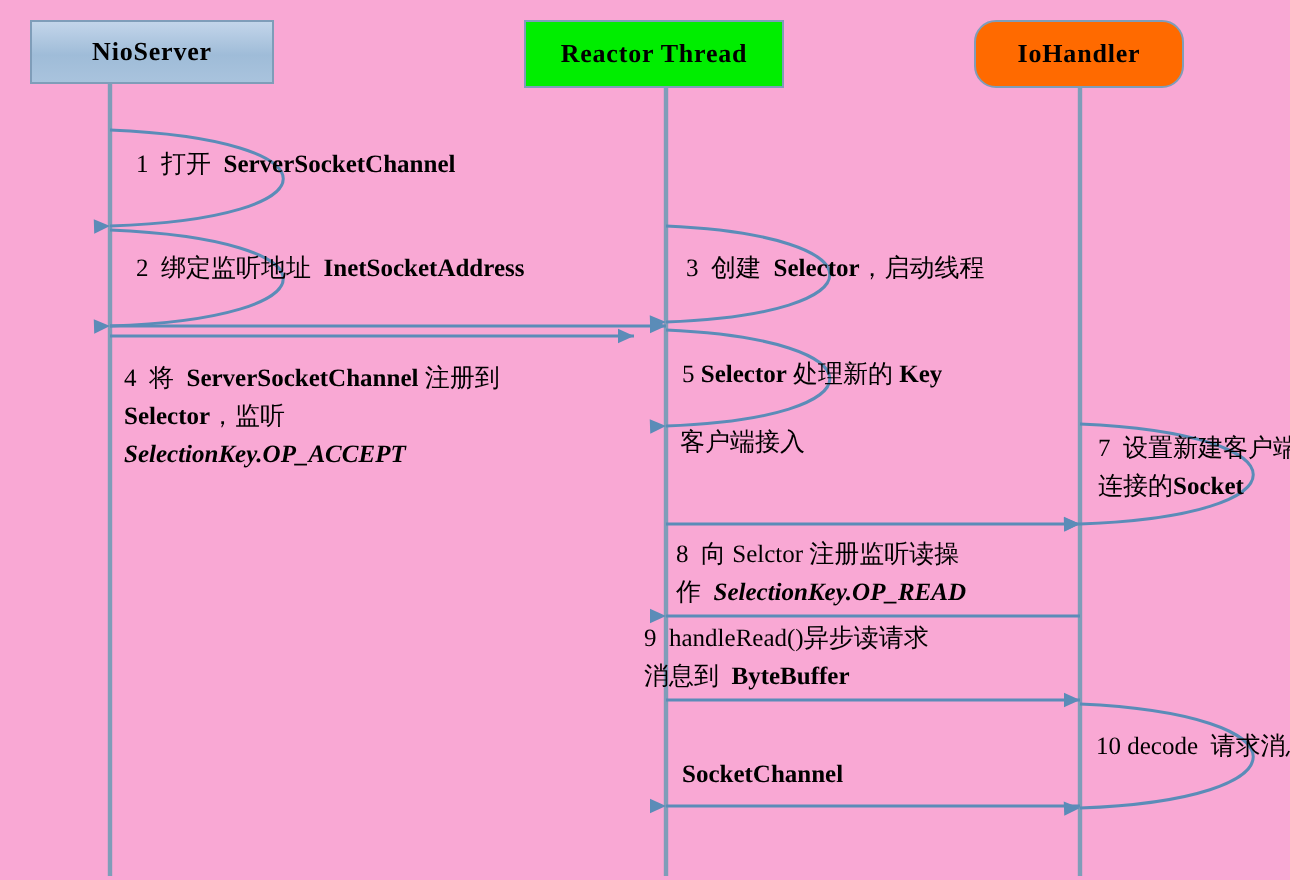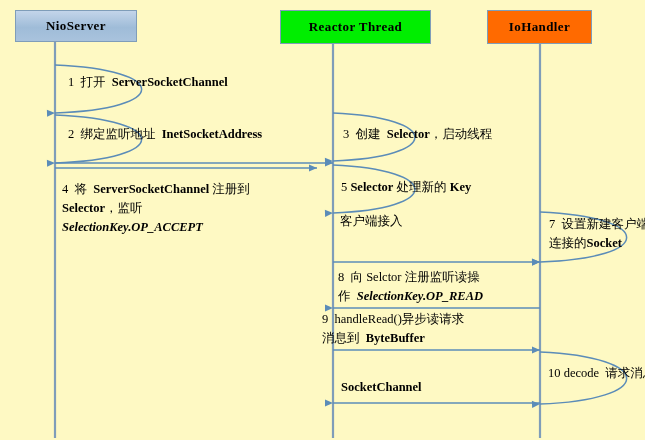"NioServer" #canvas { background: #fef9c3 -> #f9a8d4 }
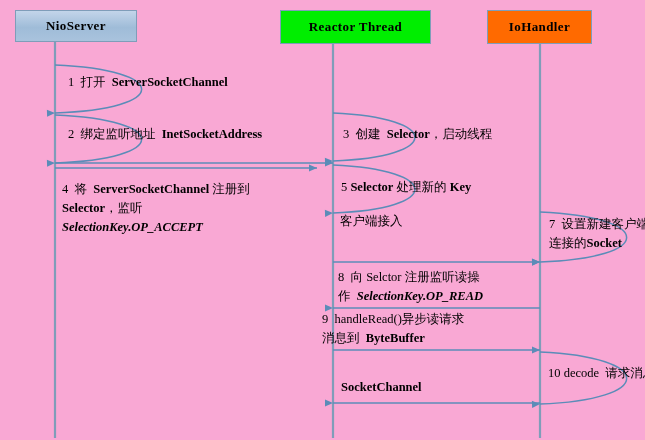"Reactor Thread" div.lifeline-box { margin-left: 18px -> none; width: 151px -> 130px }
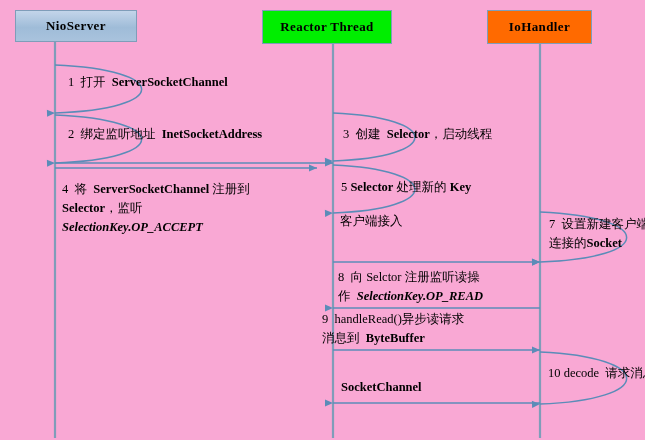"IoHandler" .box-iohandler { border-radius: none -> 11px }
